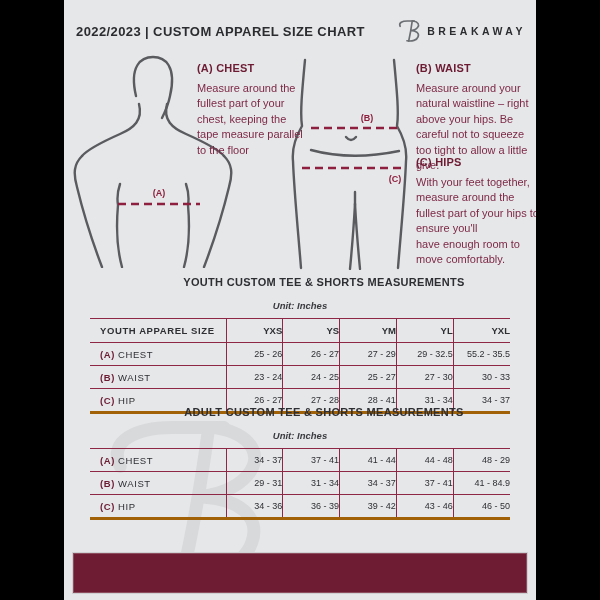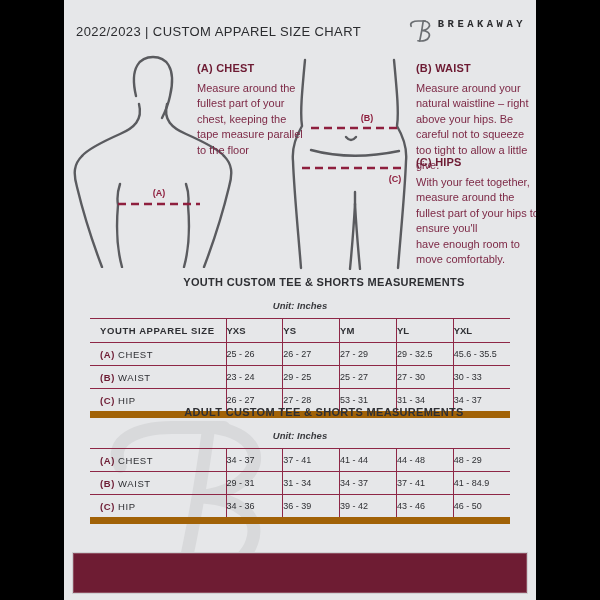"2022/2023 | CUSTOM APPAREL SIZE" .doc-title { font-weight: normal -> bold }
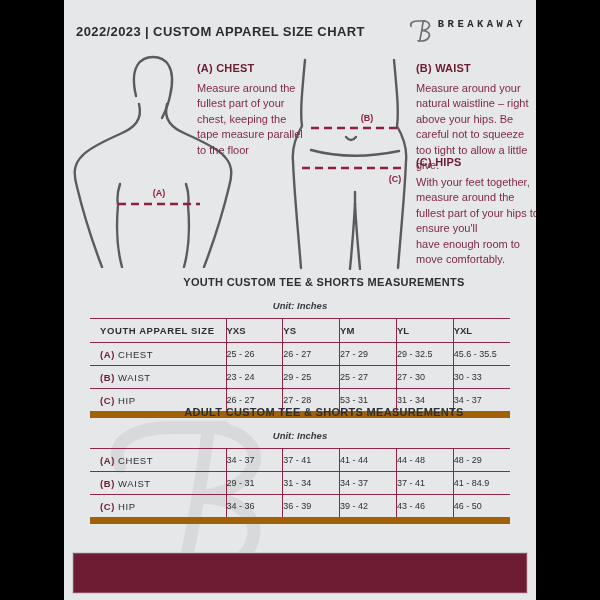"BREAKAWAY" .brand { align-items: flex-start -> center; font-family: Liberation Mono, monospace -> none }
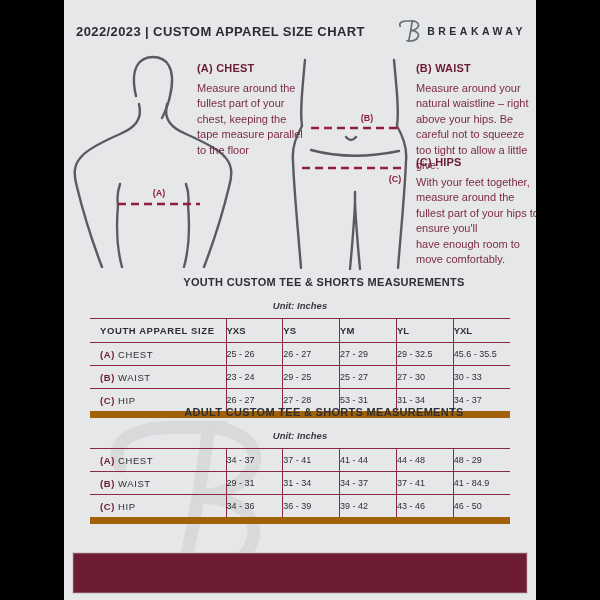"YOUTH APPAREL SIZE" table.size { border-bottom: 7px solid #a16207 -> 3px solid #a16207 }
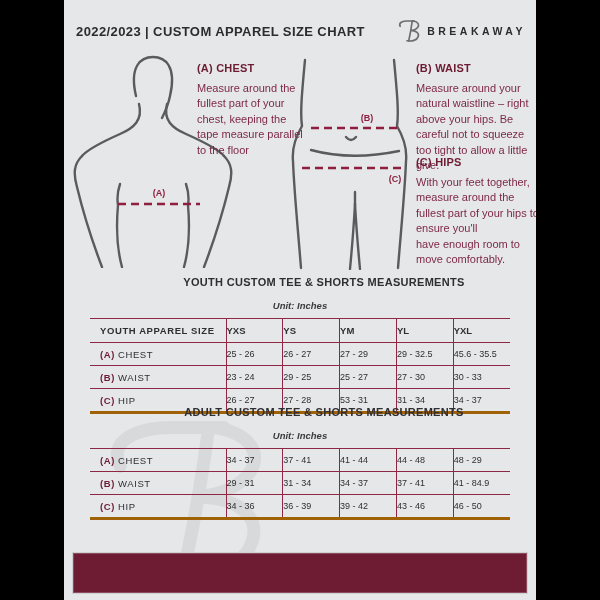"YXS" table.size td { text-align: left -> right }
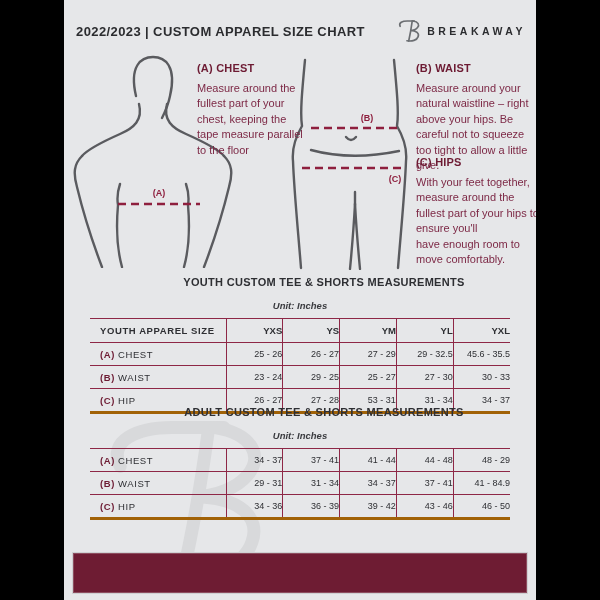"45.6 - 35.5" td { text: 45.6 -> 55.2 }
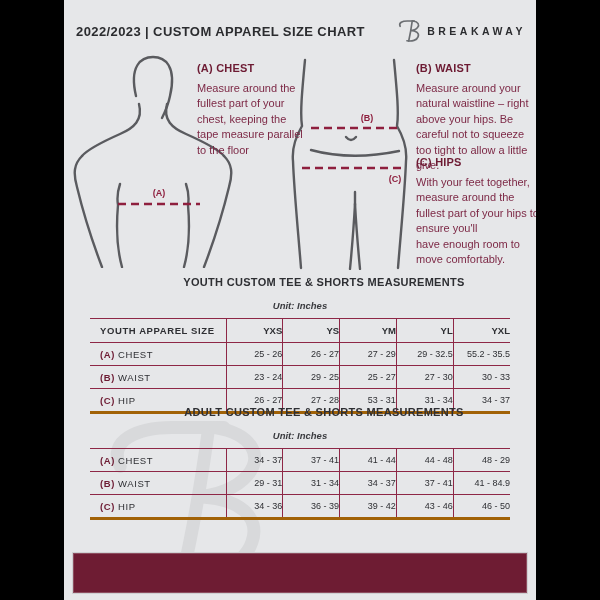"29 - 25" td { text: 29 -> 24 }
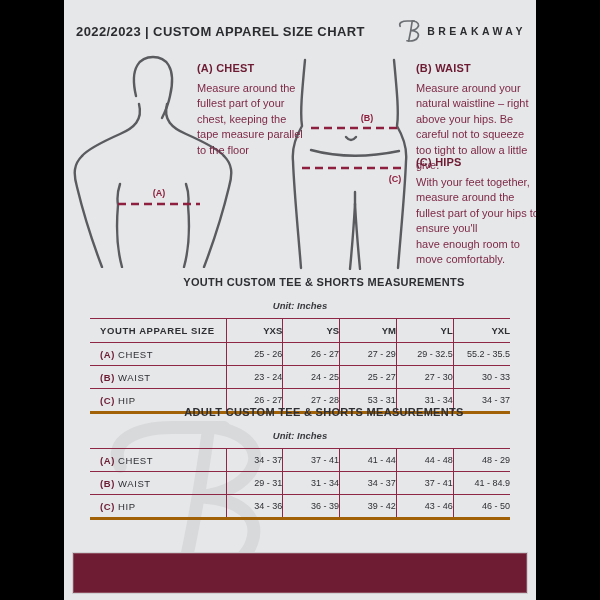"53 - 31" td { text: 53 - 31 -> 28 - 41 }
